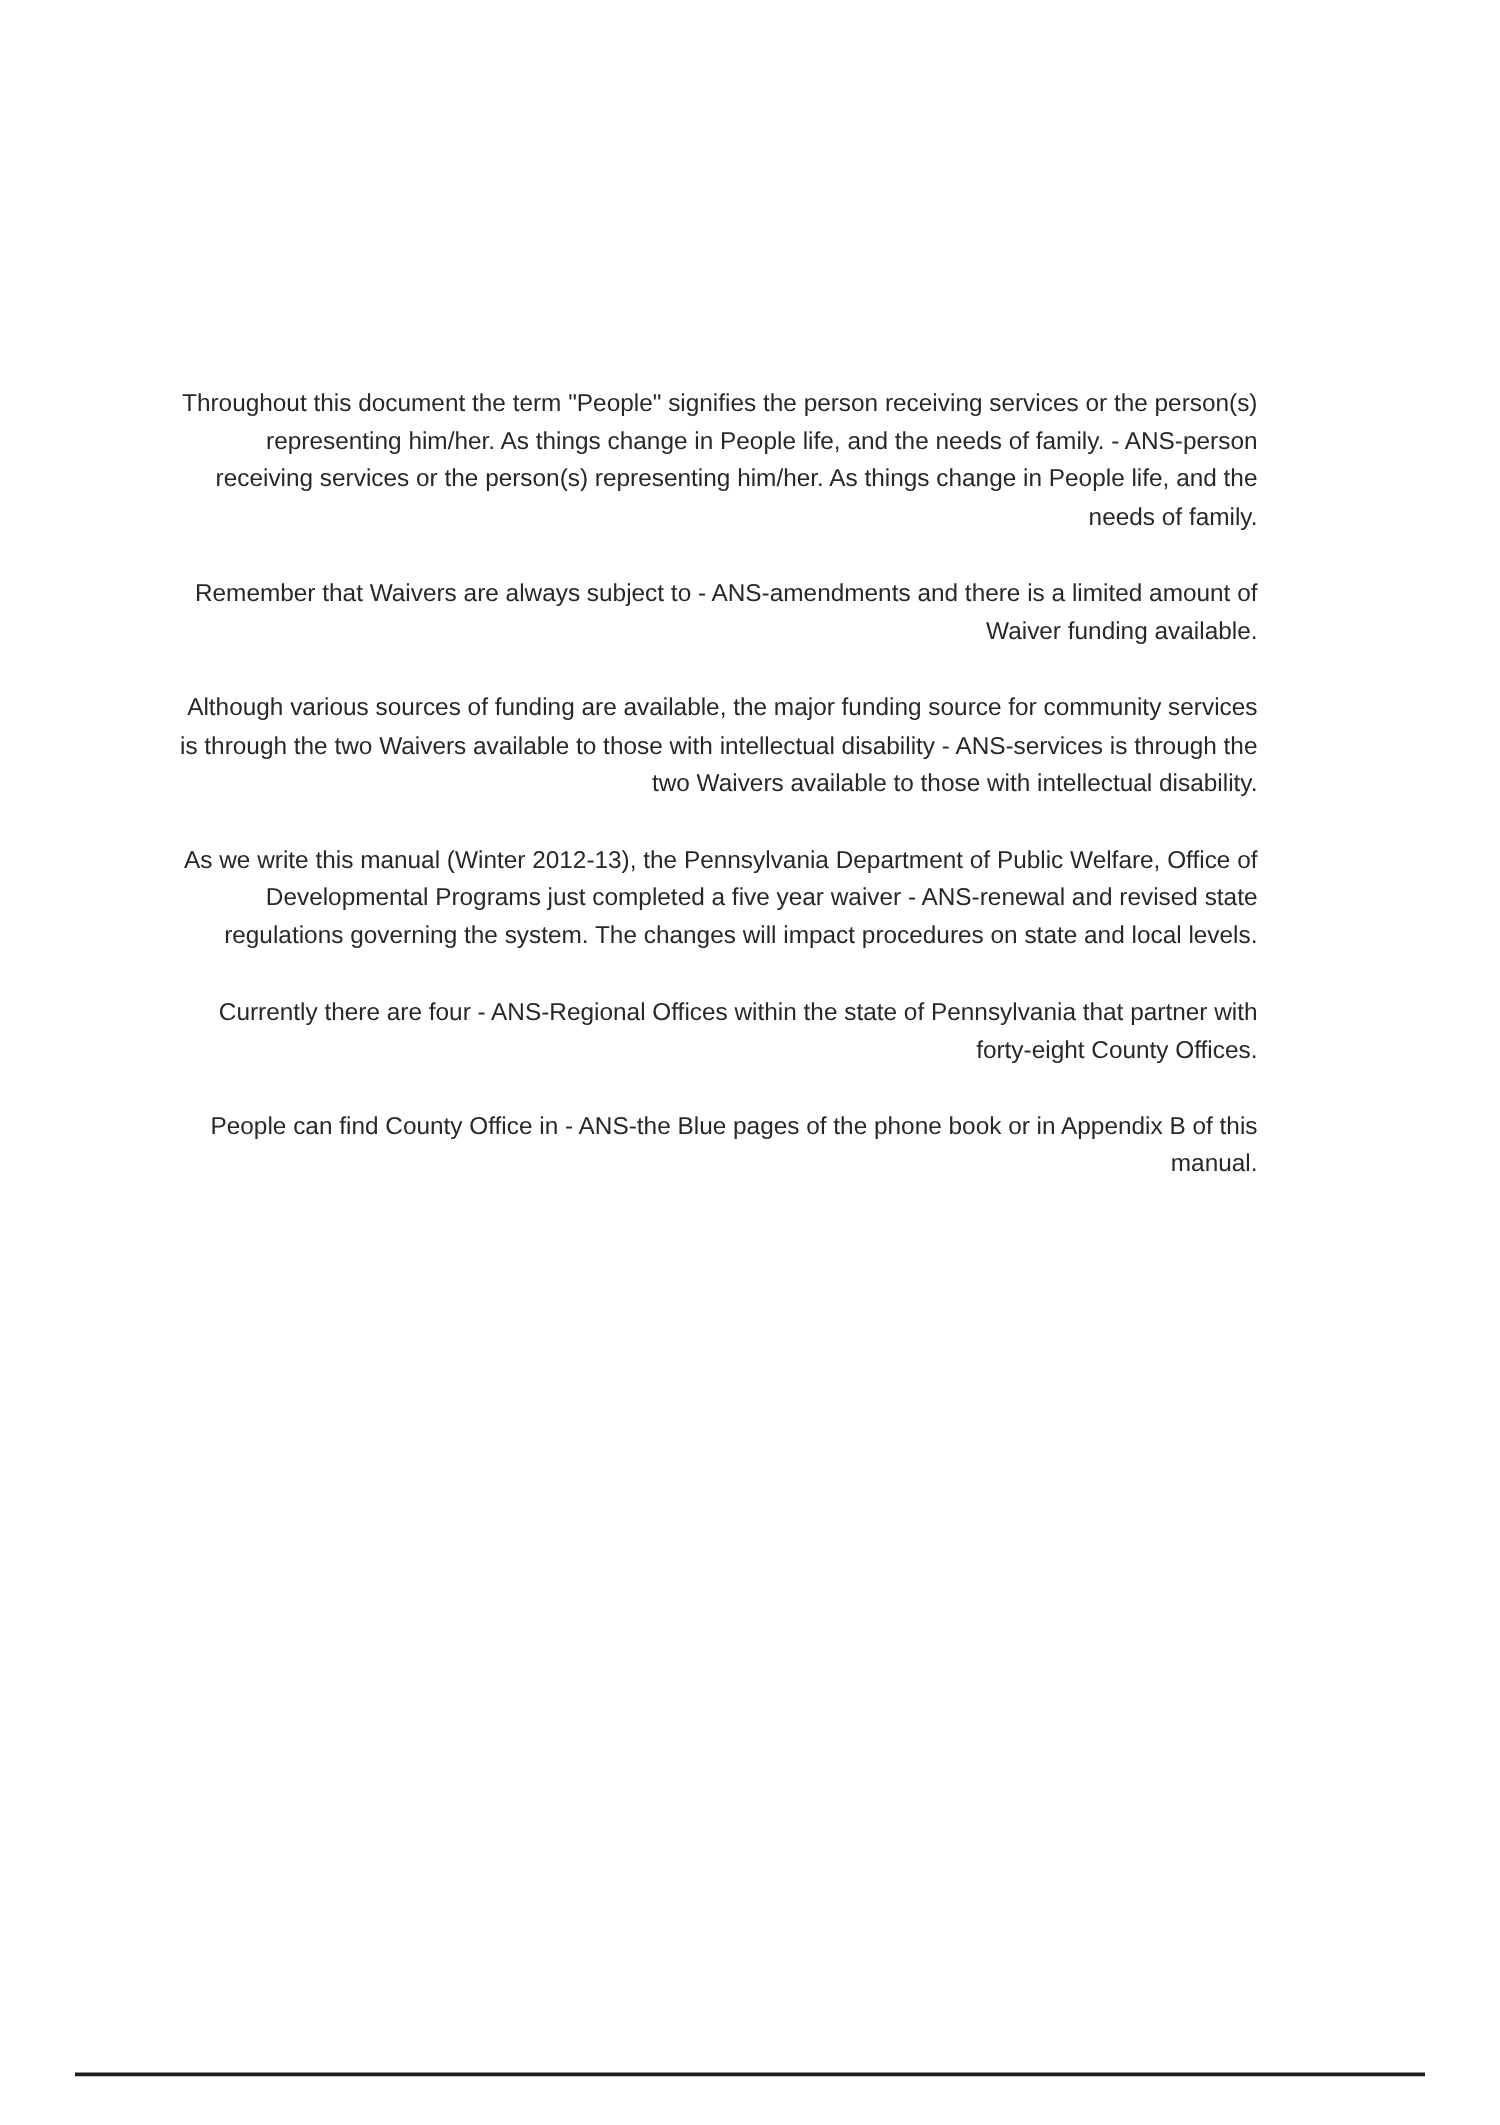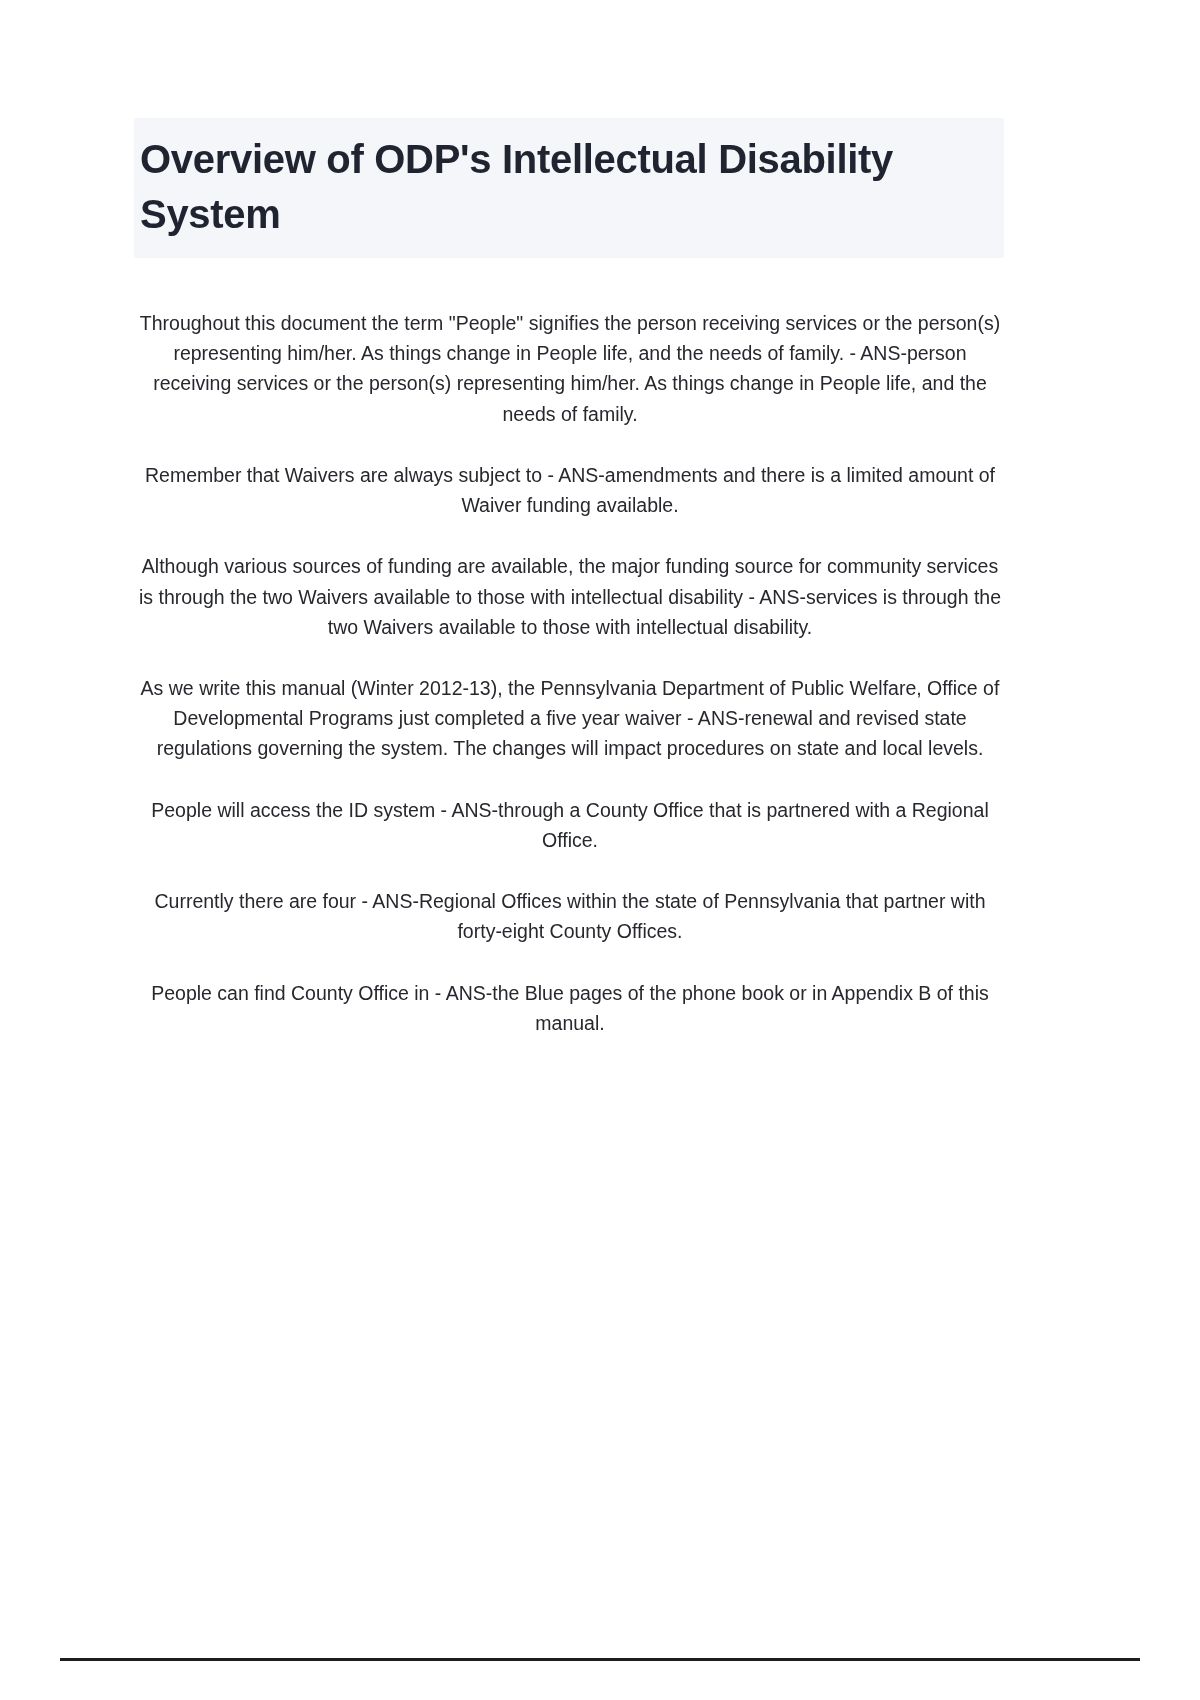"Overview of ODP's Intellectual" div.title-band { html: <div> <h1>Overview of ODP's Intellectual Disability System</h1> </div> -> none }
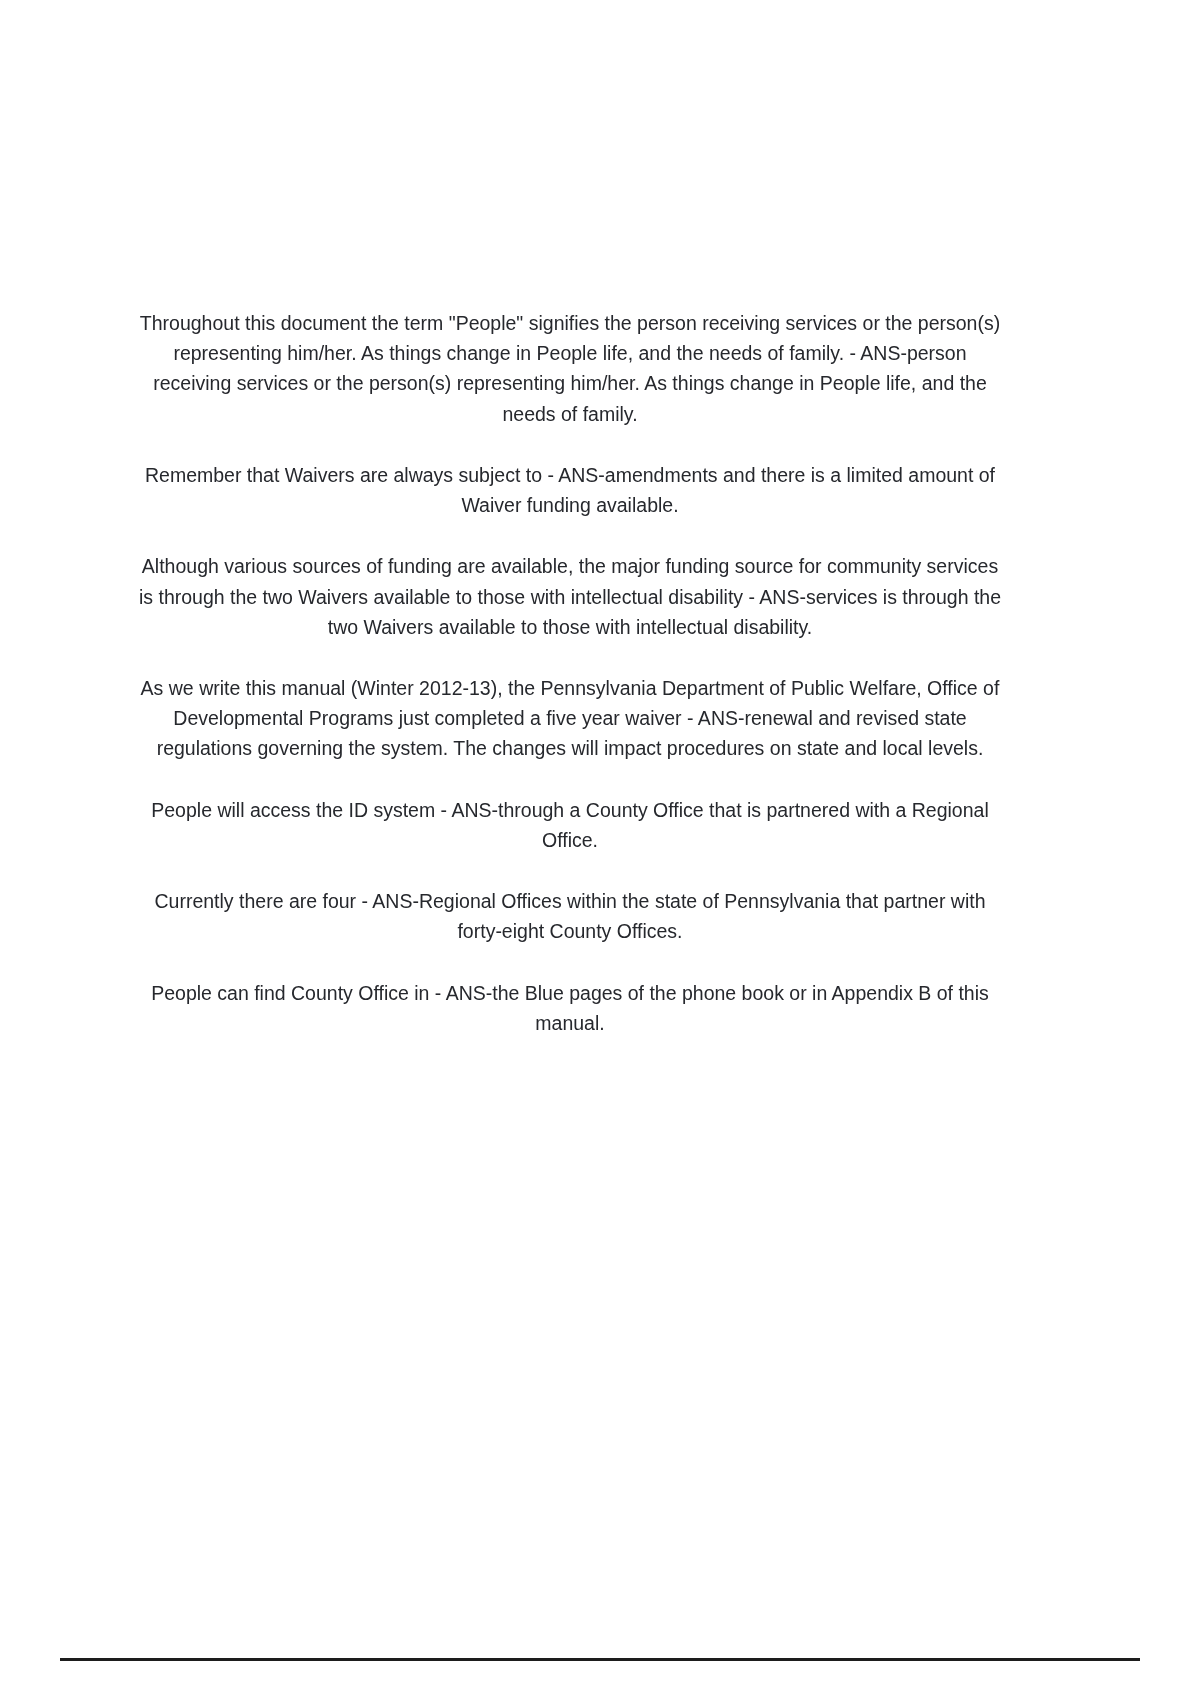"Throughout this document the term" .para { text-align: center -> right }
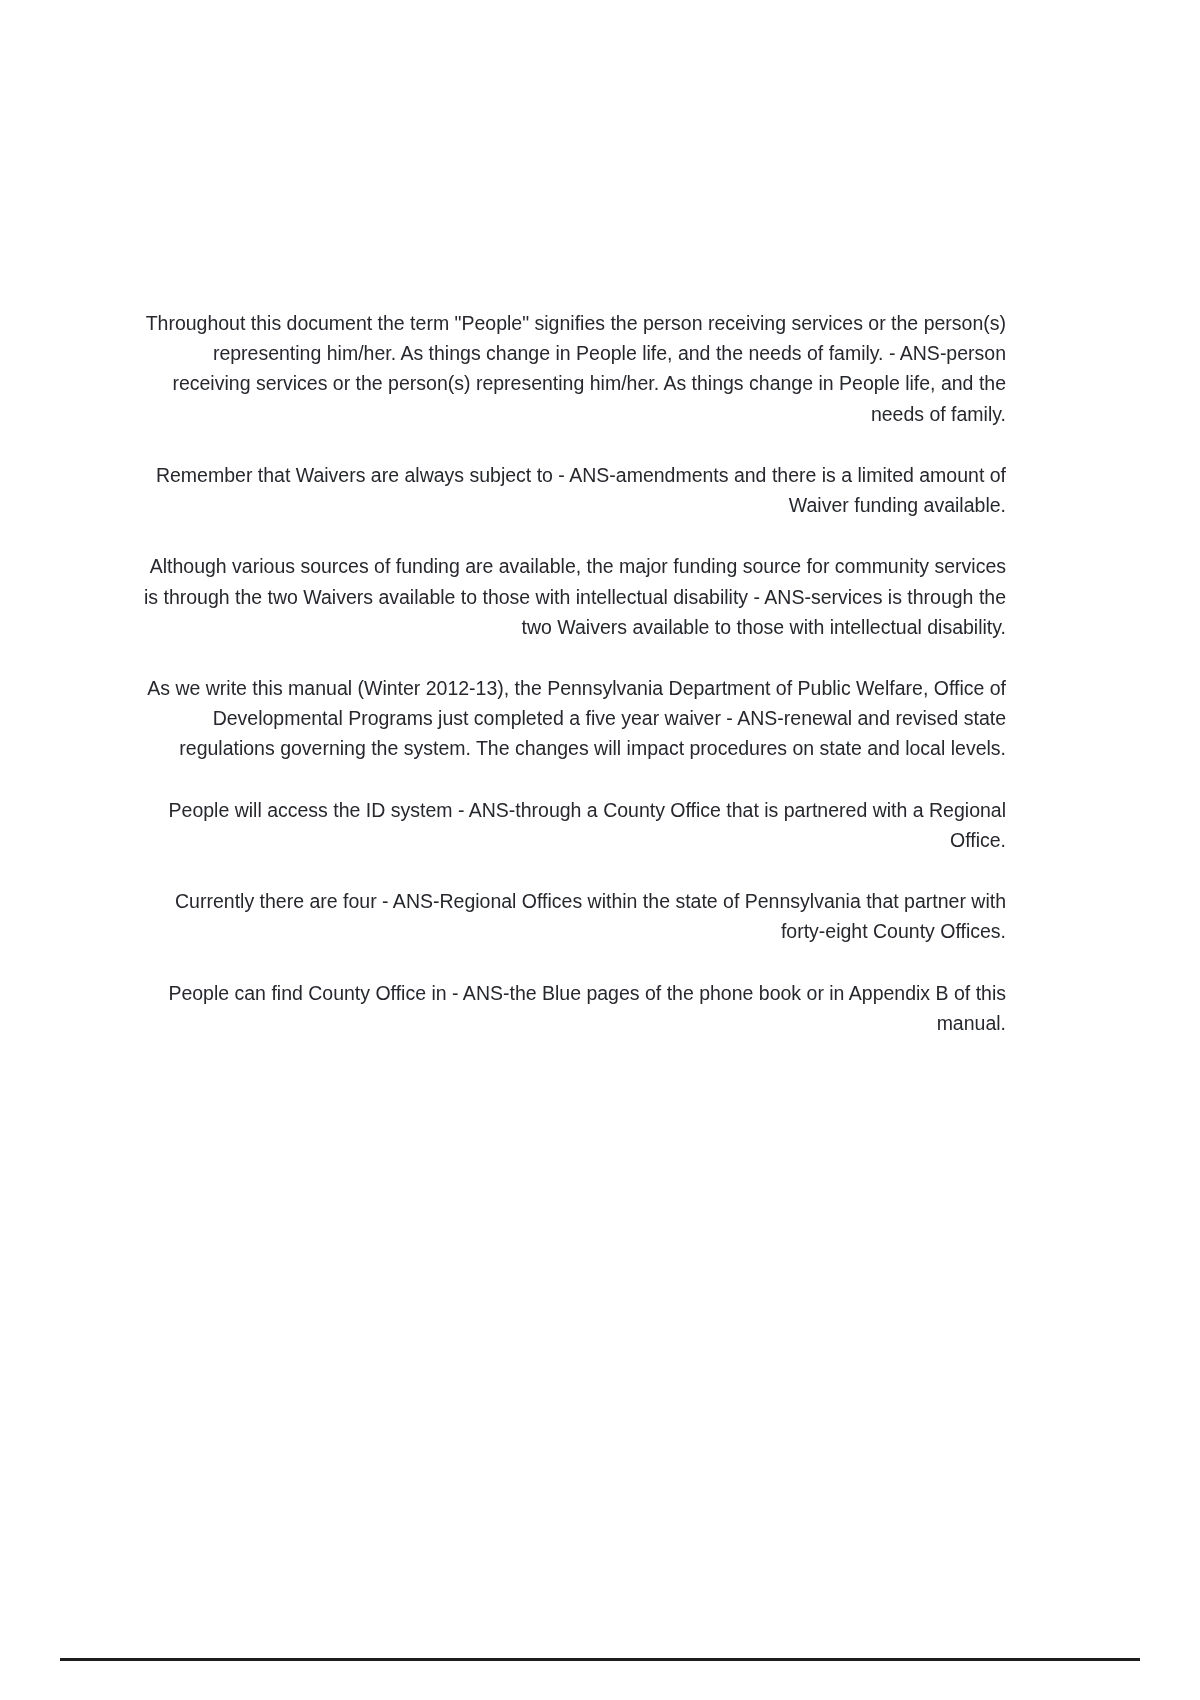"People will access the ID" p.para { html: <p>People will access the ID system - ANS-through a County Office that is partnered with a Regional Office.</p> -> none }
